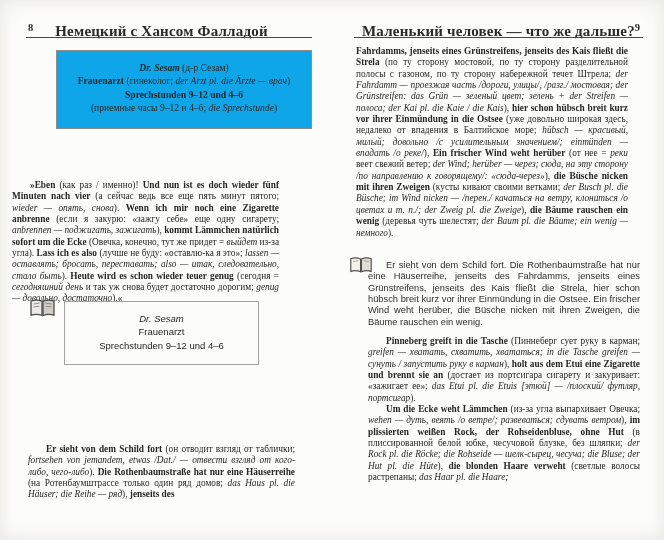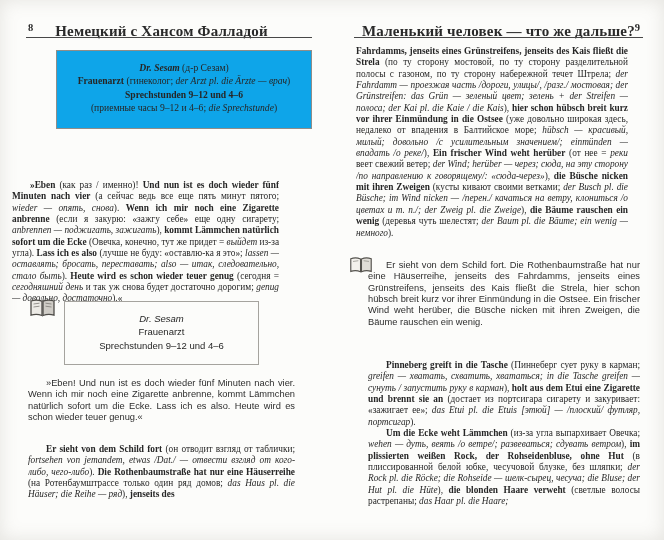"Pinneberg greift in die Tasche" .pr-para2 { top: 360px -> 336px }
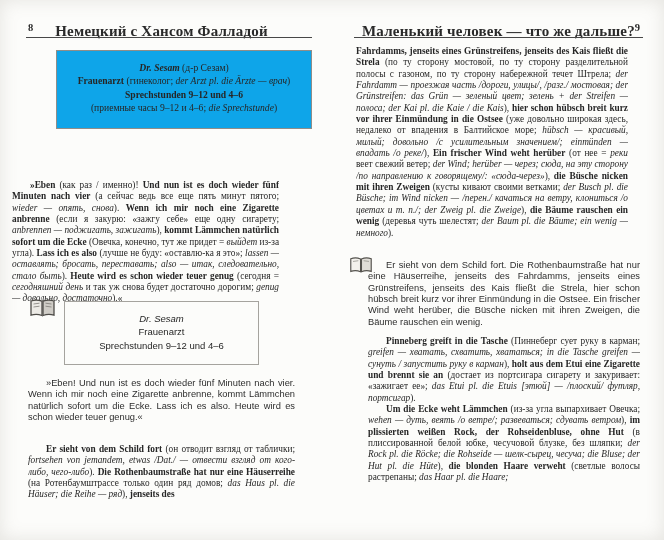"»Eben! Und nun ist es" div.para { html: <div> <p>»Eben! Und nun ist es doch wieder fünf Minuten nach vier. Wenn ich mir noch eine Zigarette anbrenne, kommt Lämmchen natürlich sofort um die Ecke. Lass ich es also. Heute wird es schon wieder teuer genug.«</p> </div> -> none }
